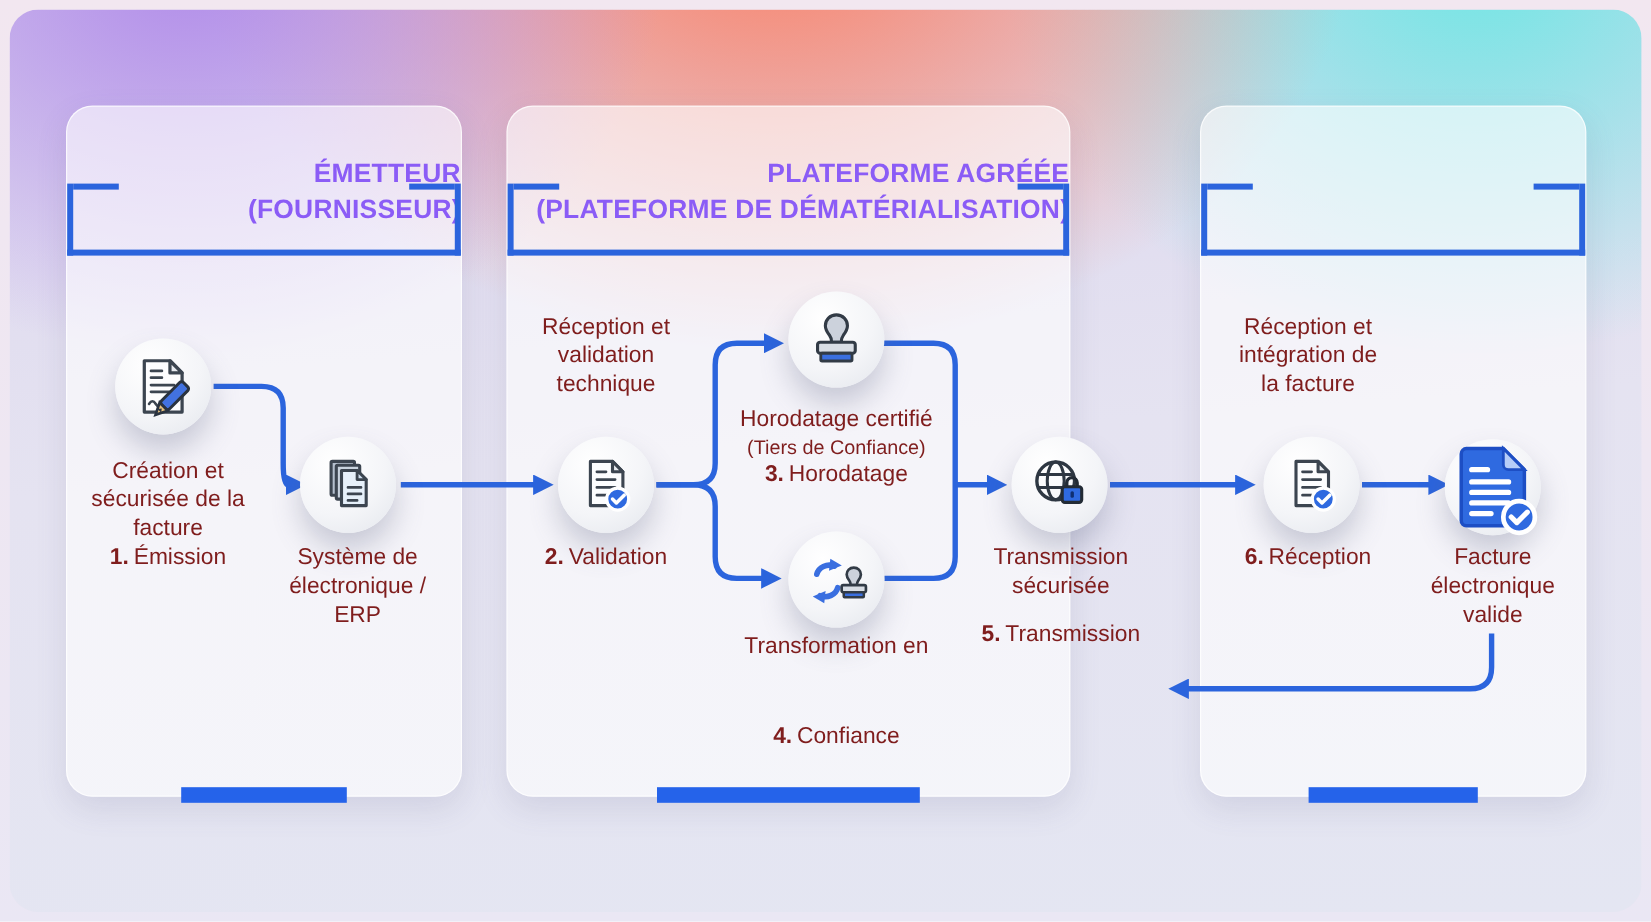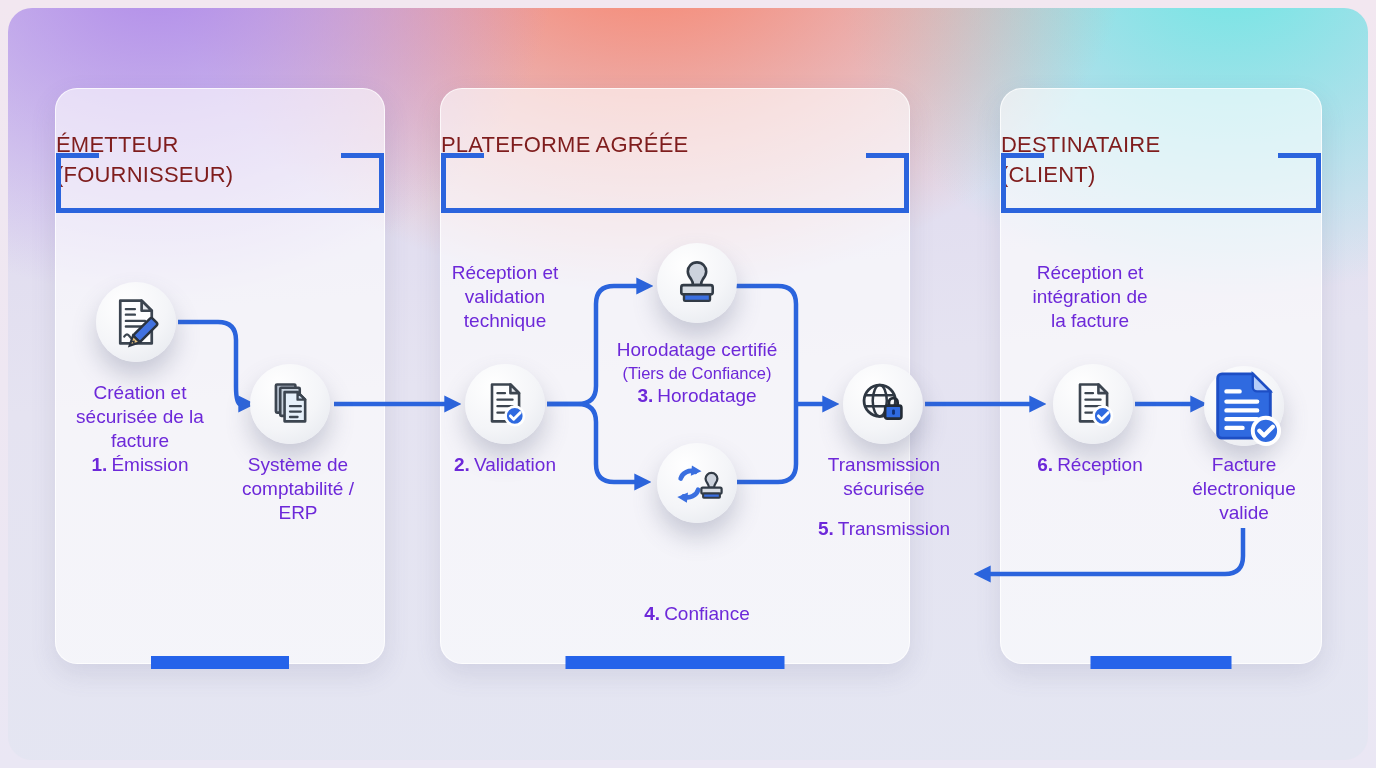"ÉMETTEUR" .panel-title { color: #7f1d1d -> #8b5cf6; font-weight: 400 -> 700; text-align: left -> right }
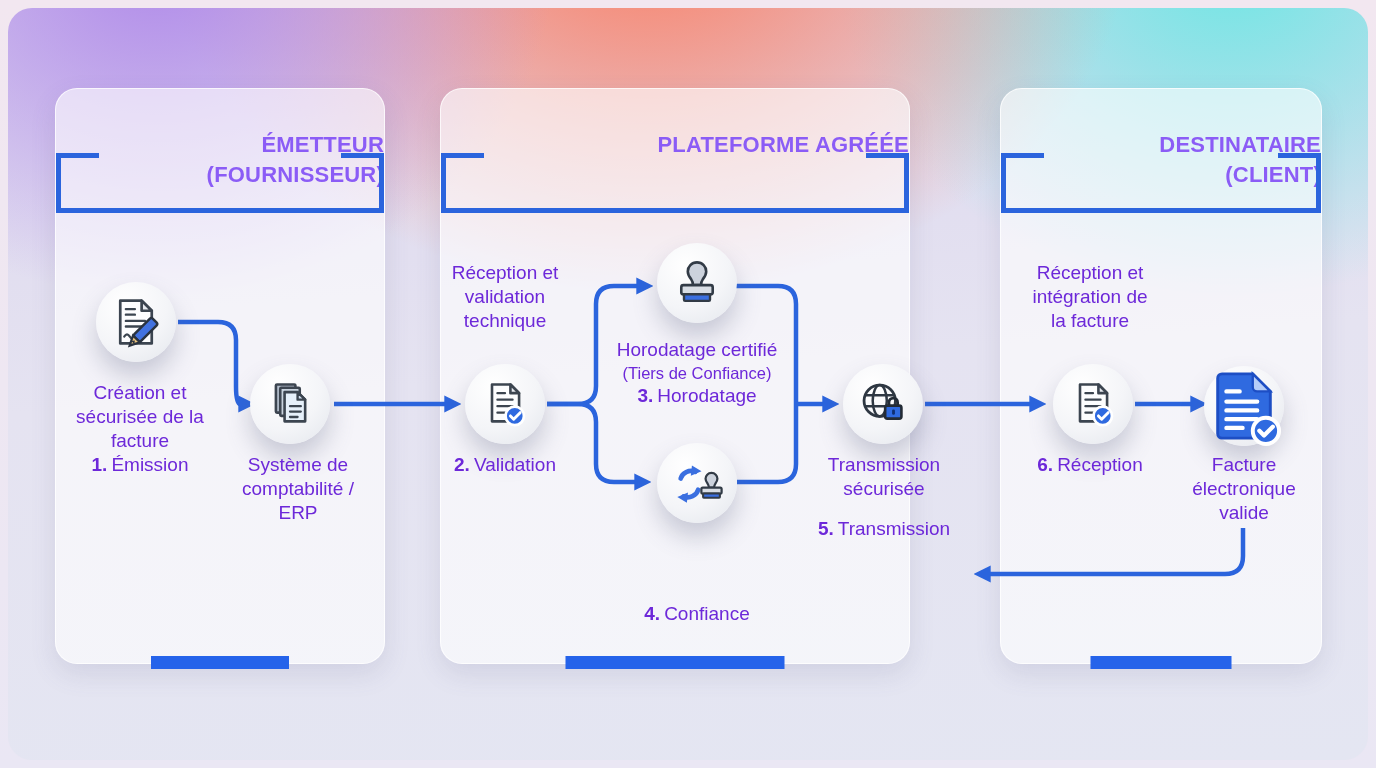"PLATEFORME AGRÉÉE" .panel-2 { left: 440px -> 422px }
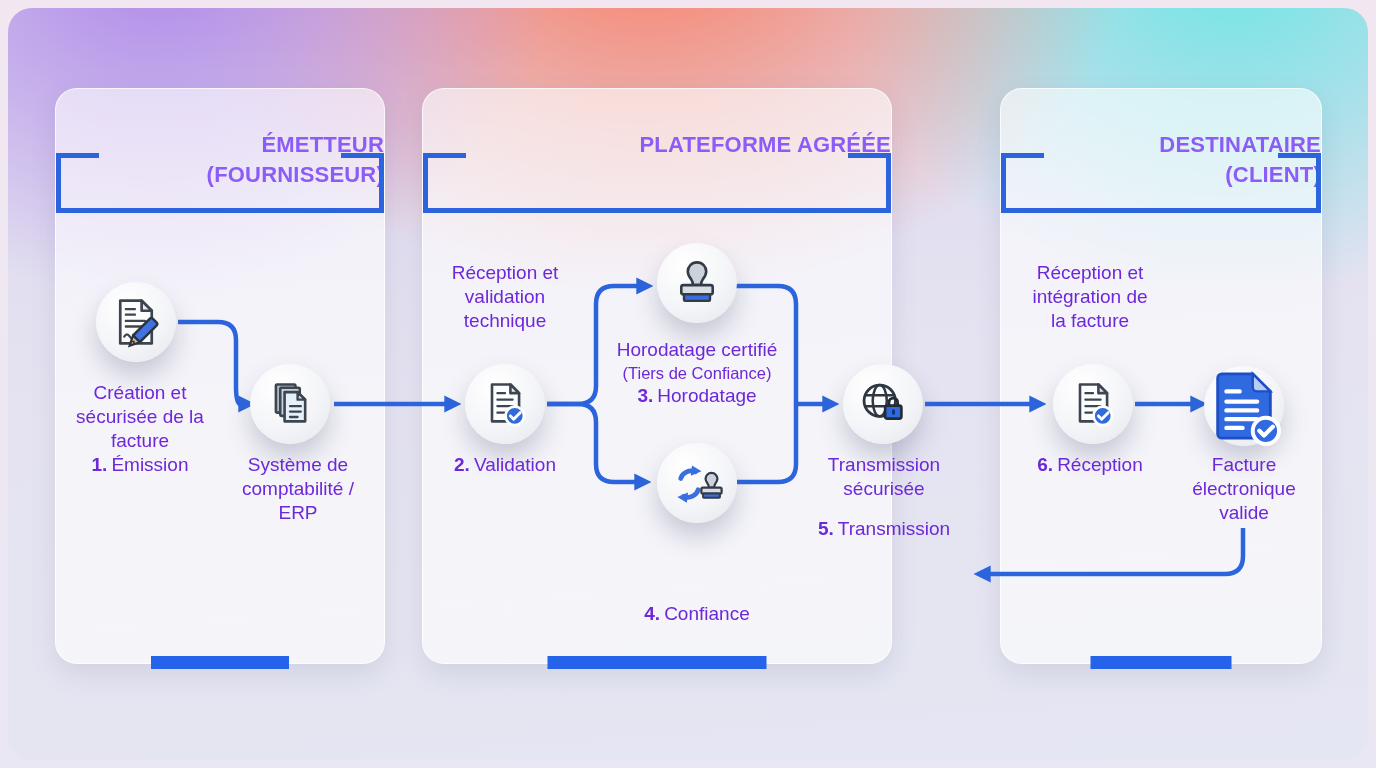"DESTINATAIRE" div.panel-title { html: <div> <span>DESTINATAIRE</span> <span>(CLIENT)</span> </div> -> none }
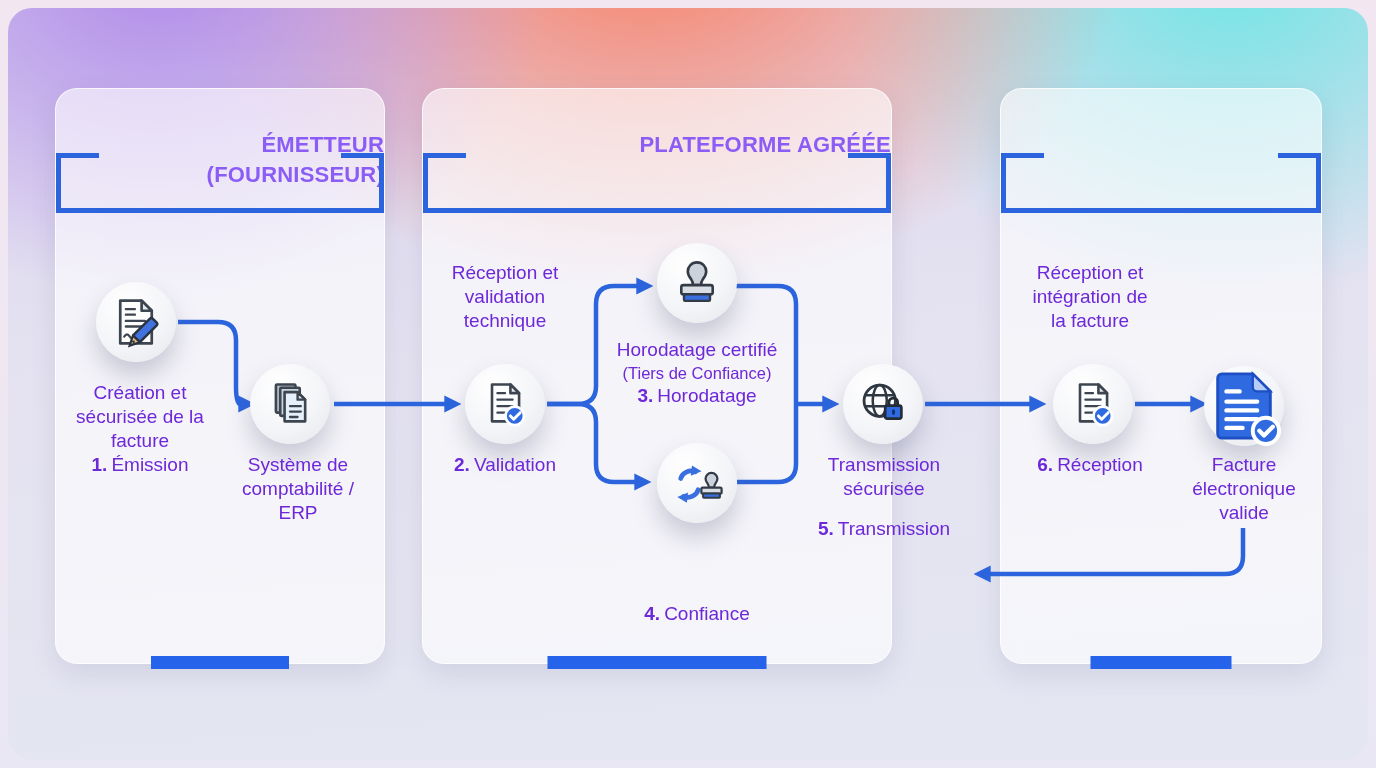"(PLATEFORME DE DÉMATÉRIALISATION)" span { html: none -> <span>(PLATEFORME DE DÉMATÉRIALISATION)</span> }
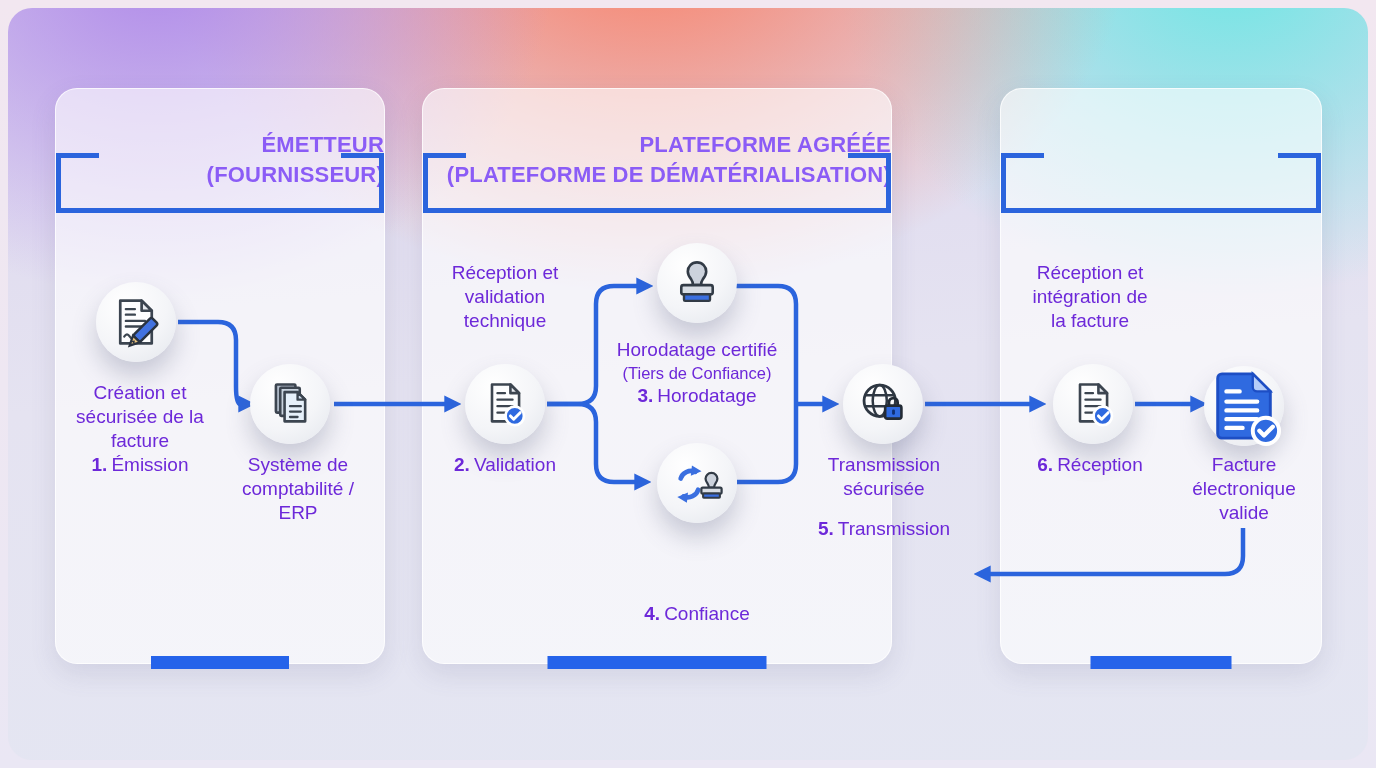"Réception et" .lbl, .step { color: #6d28d9 -> #7f1d1d }
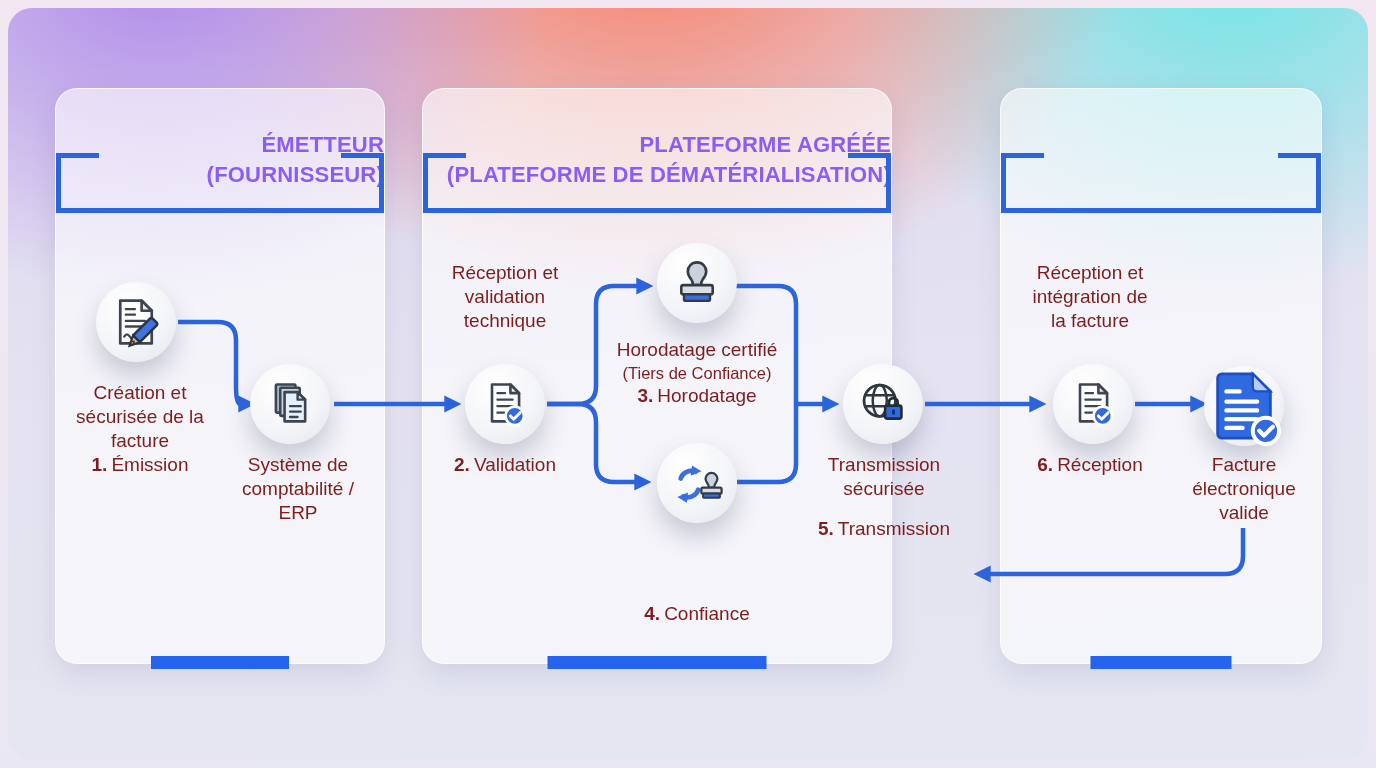"comptabilité /" span { text: comptabilité -> électronique }
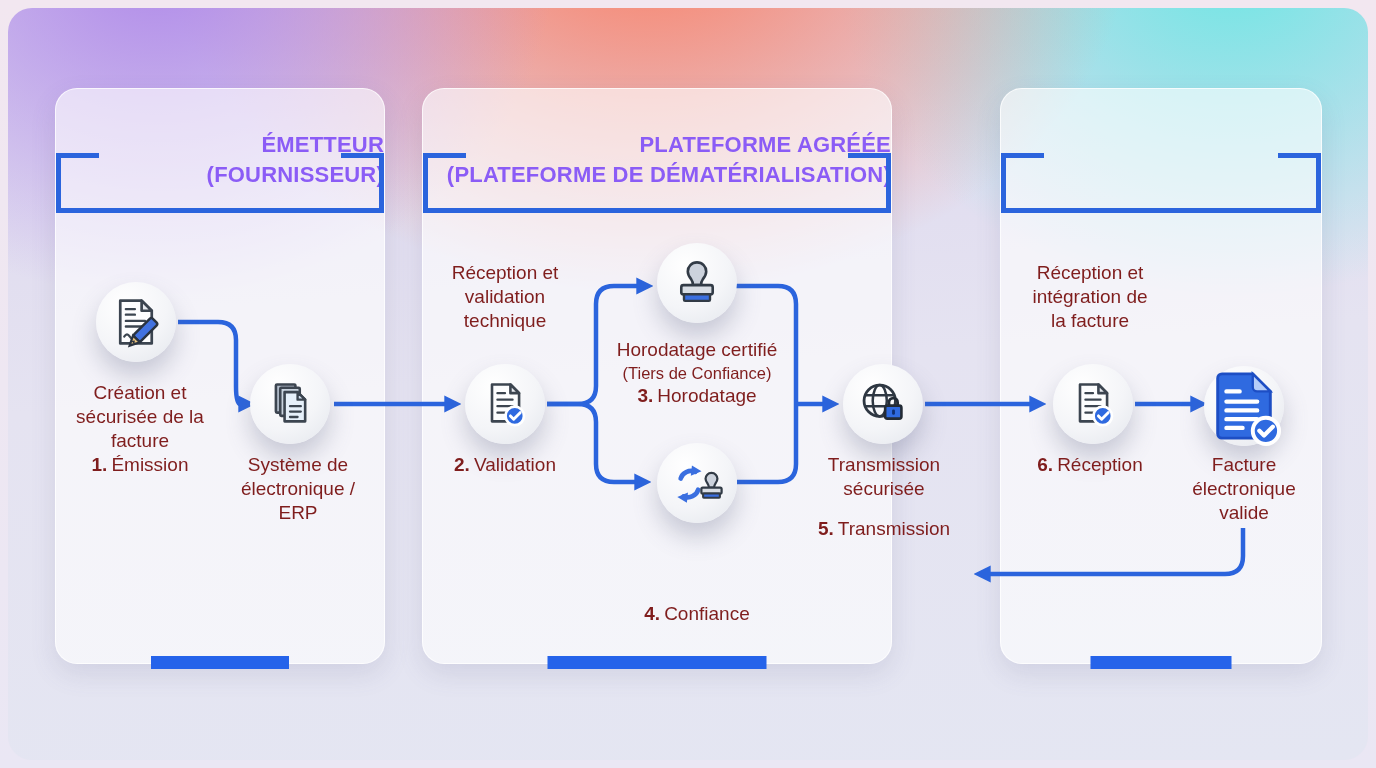"Transformation en" span { html: none -> <span>Transformation en</span> }
